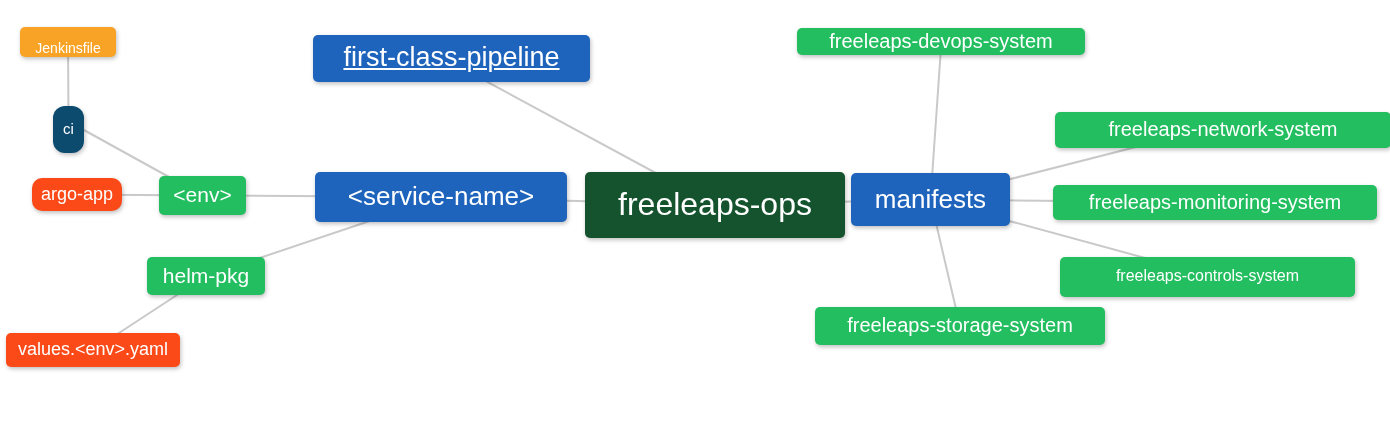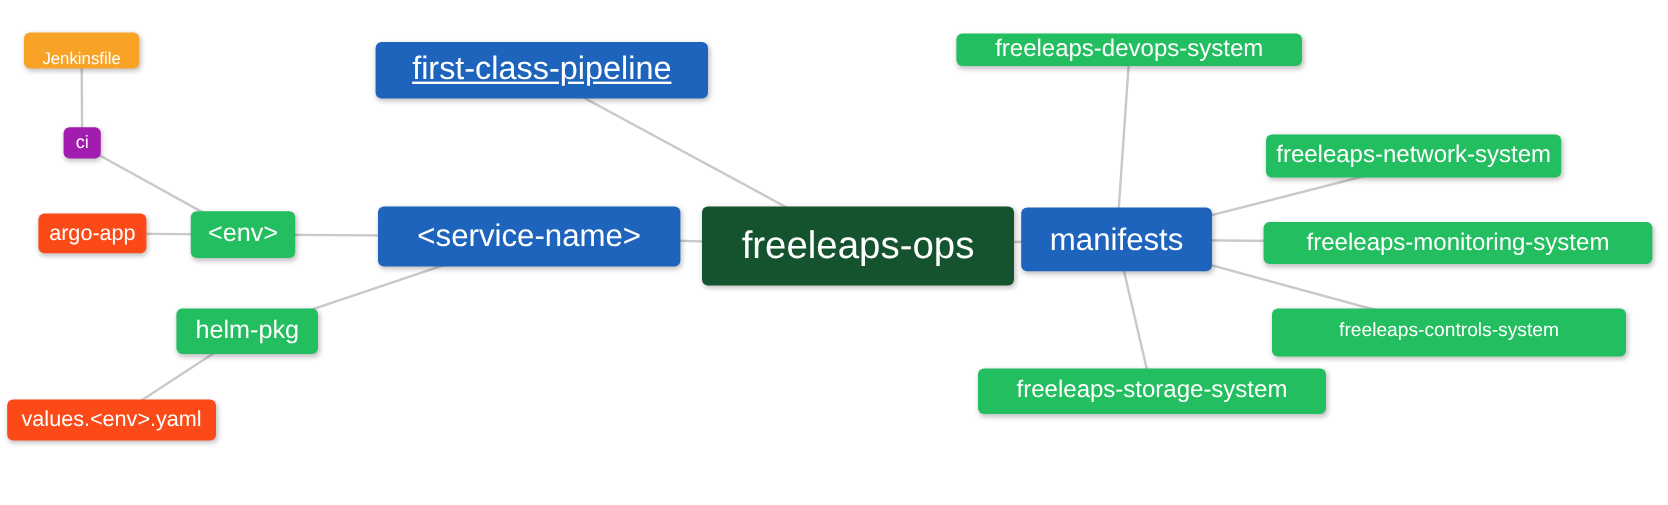"ci" div.node { background-color: #a21caf -> #0c4a6e; border-radius: none -> 12px; height: 26px -> 47px }
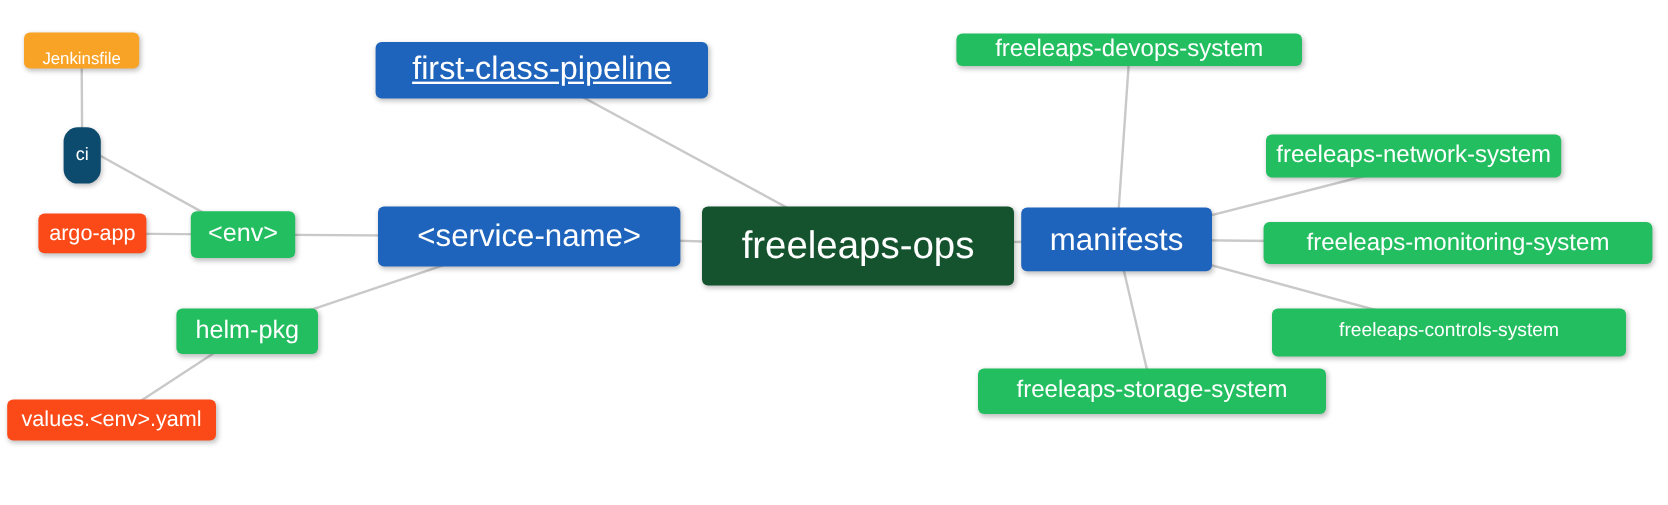"freeleaps-network-system" div.node { width: 246px -> 336px }
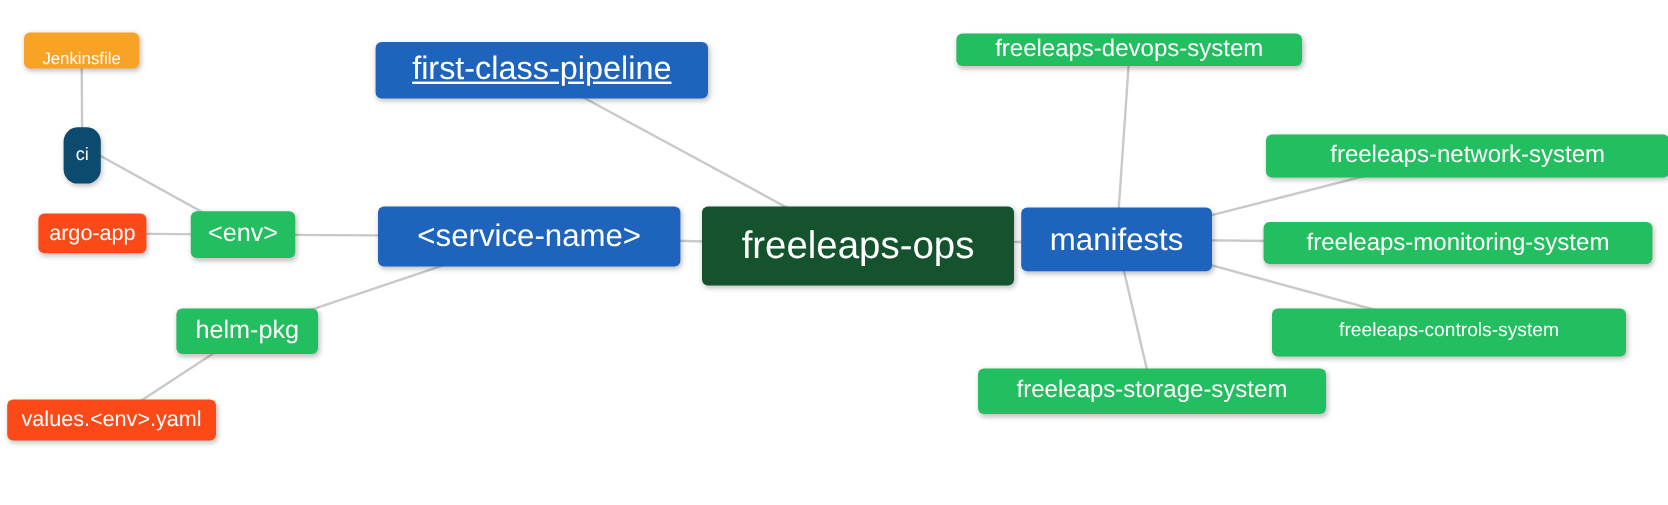"argo-app" div.node { border-radius: none -> 10px }
